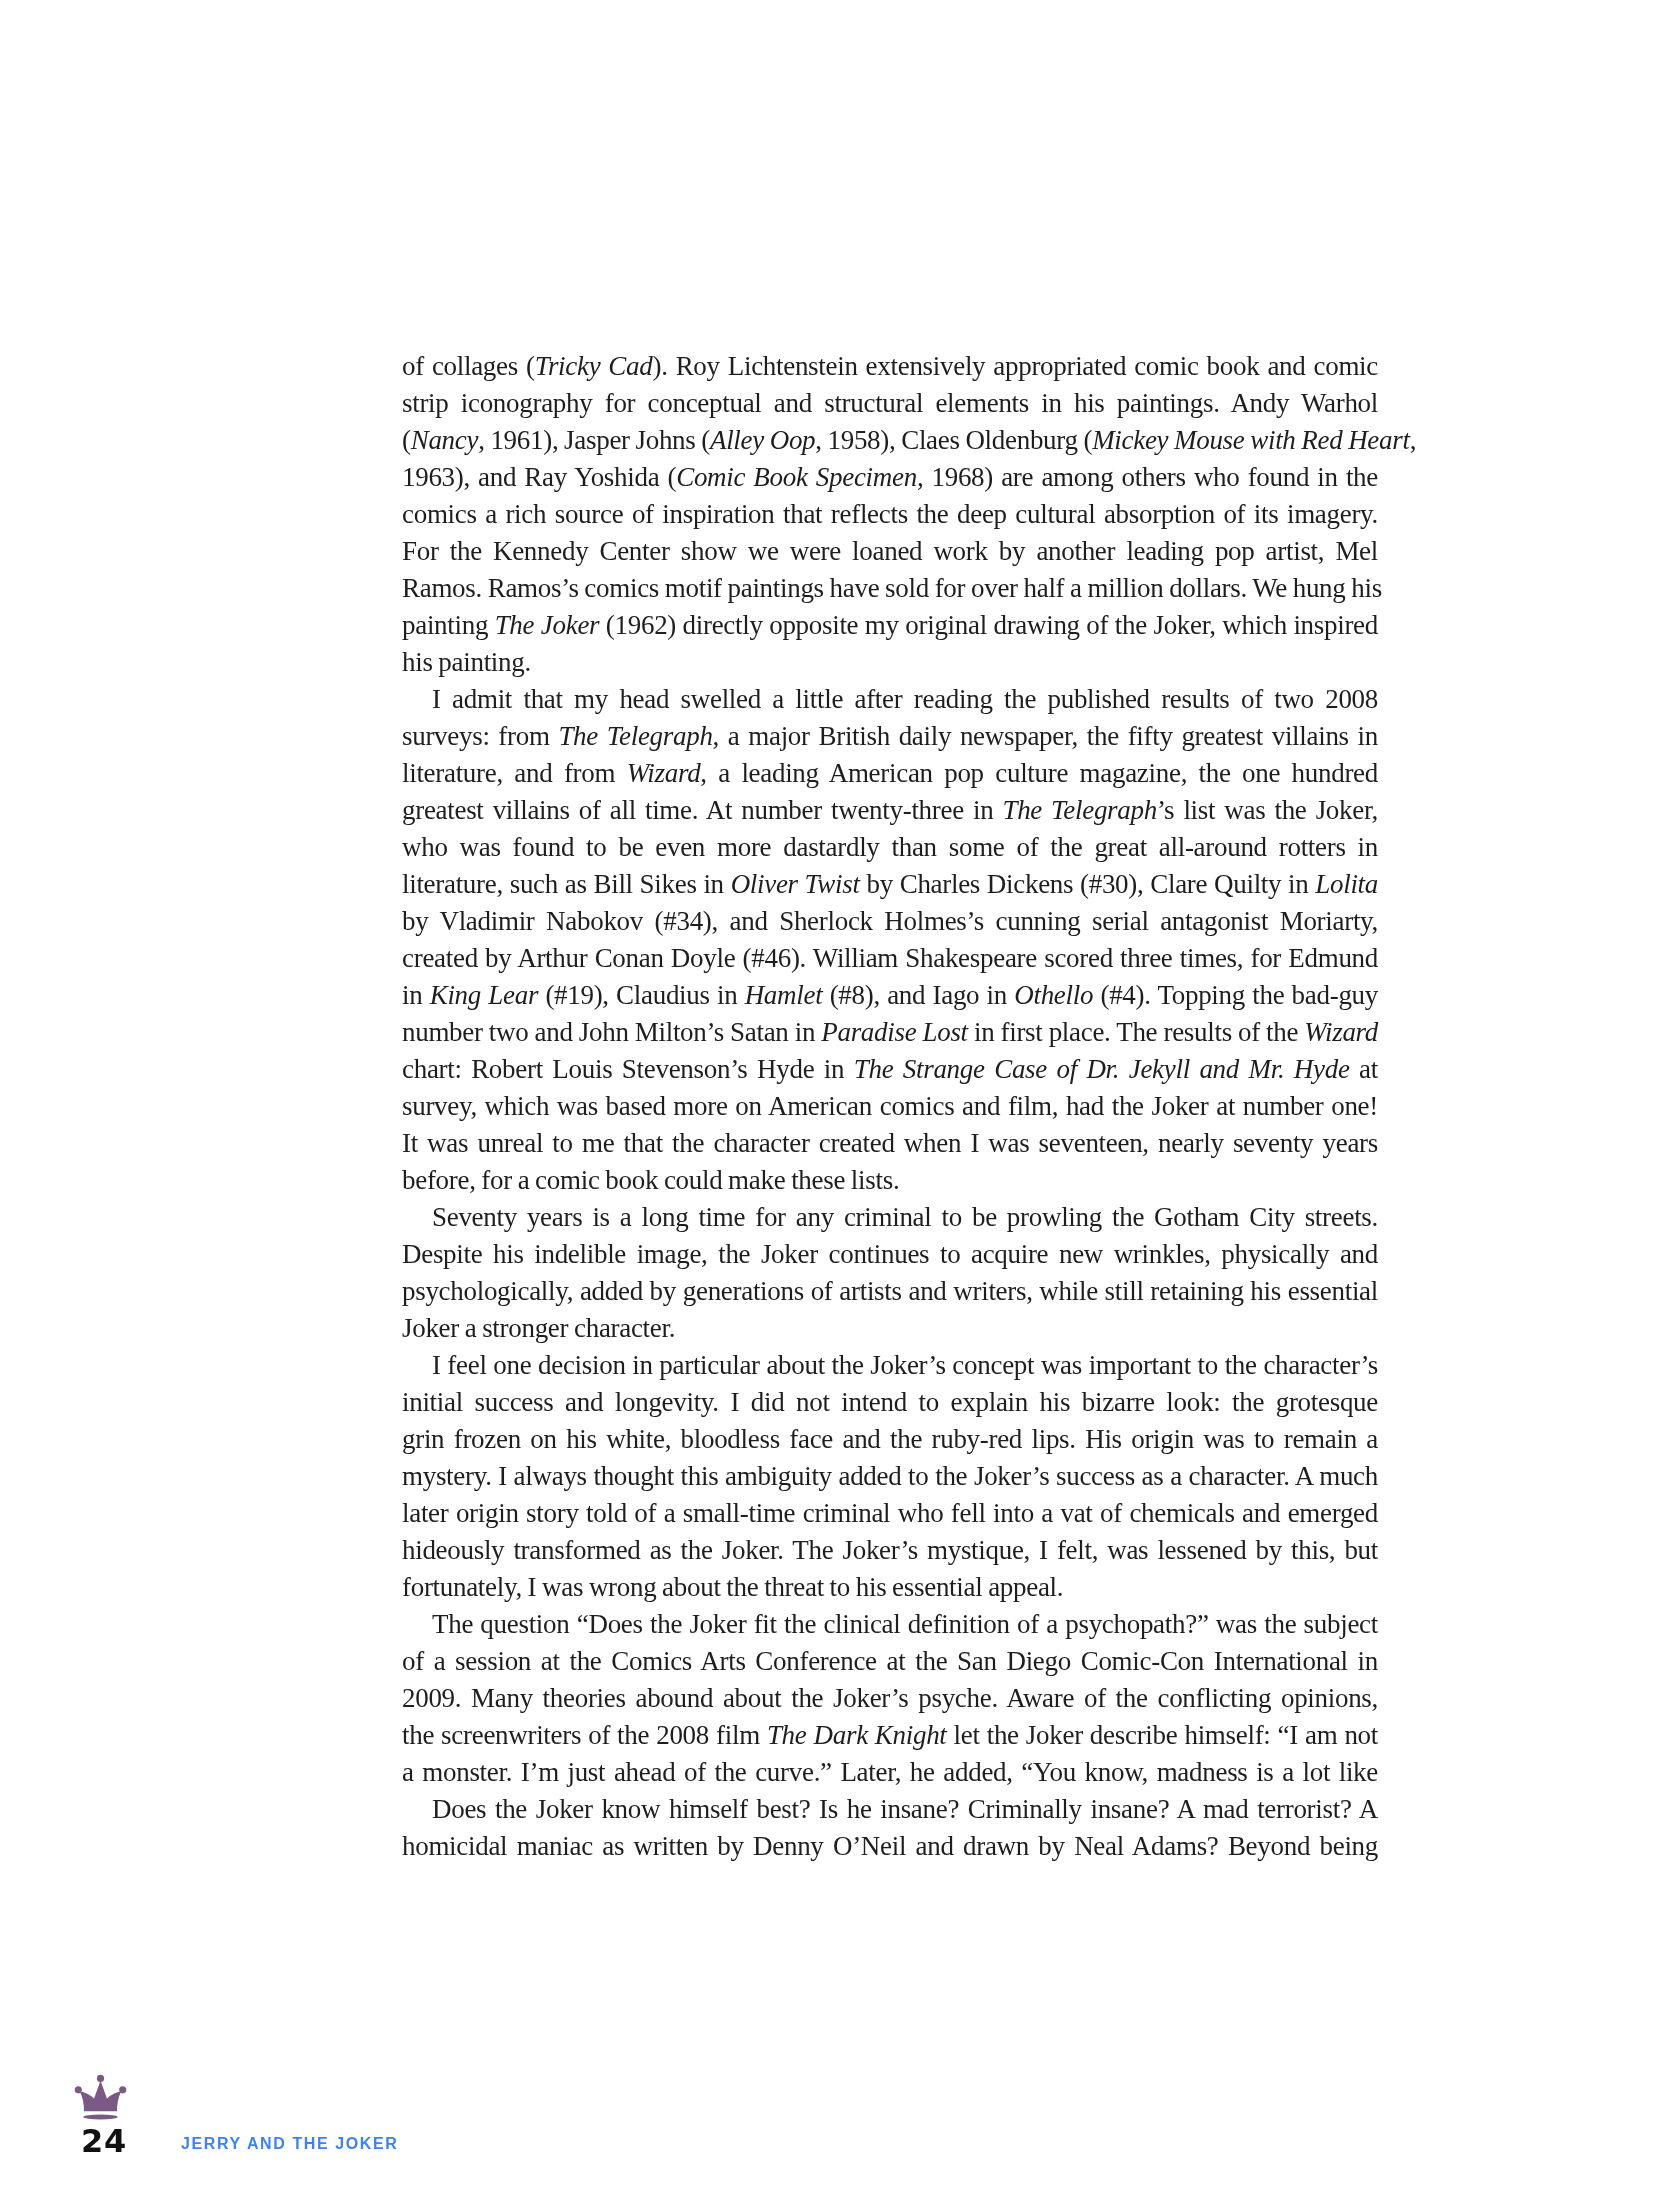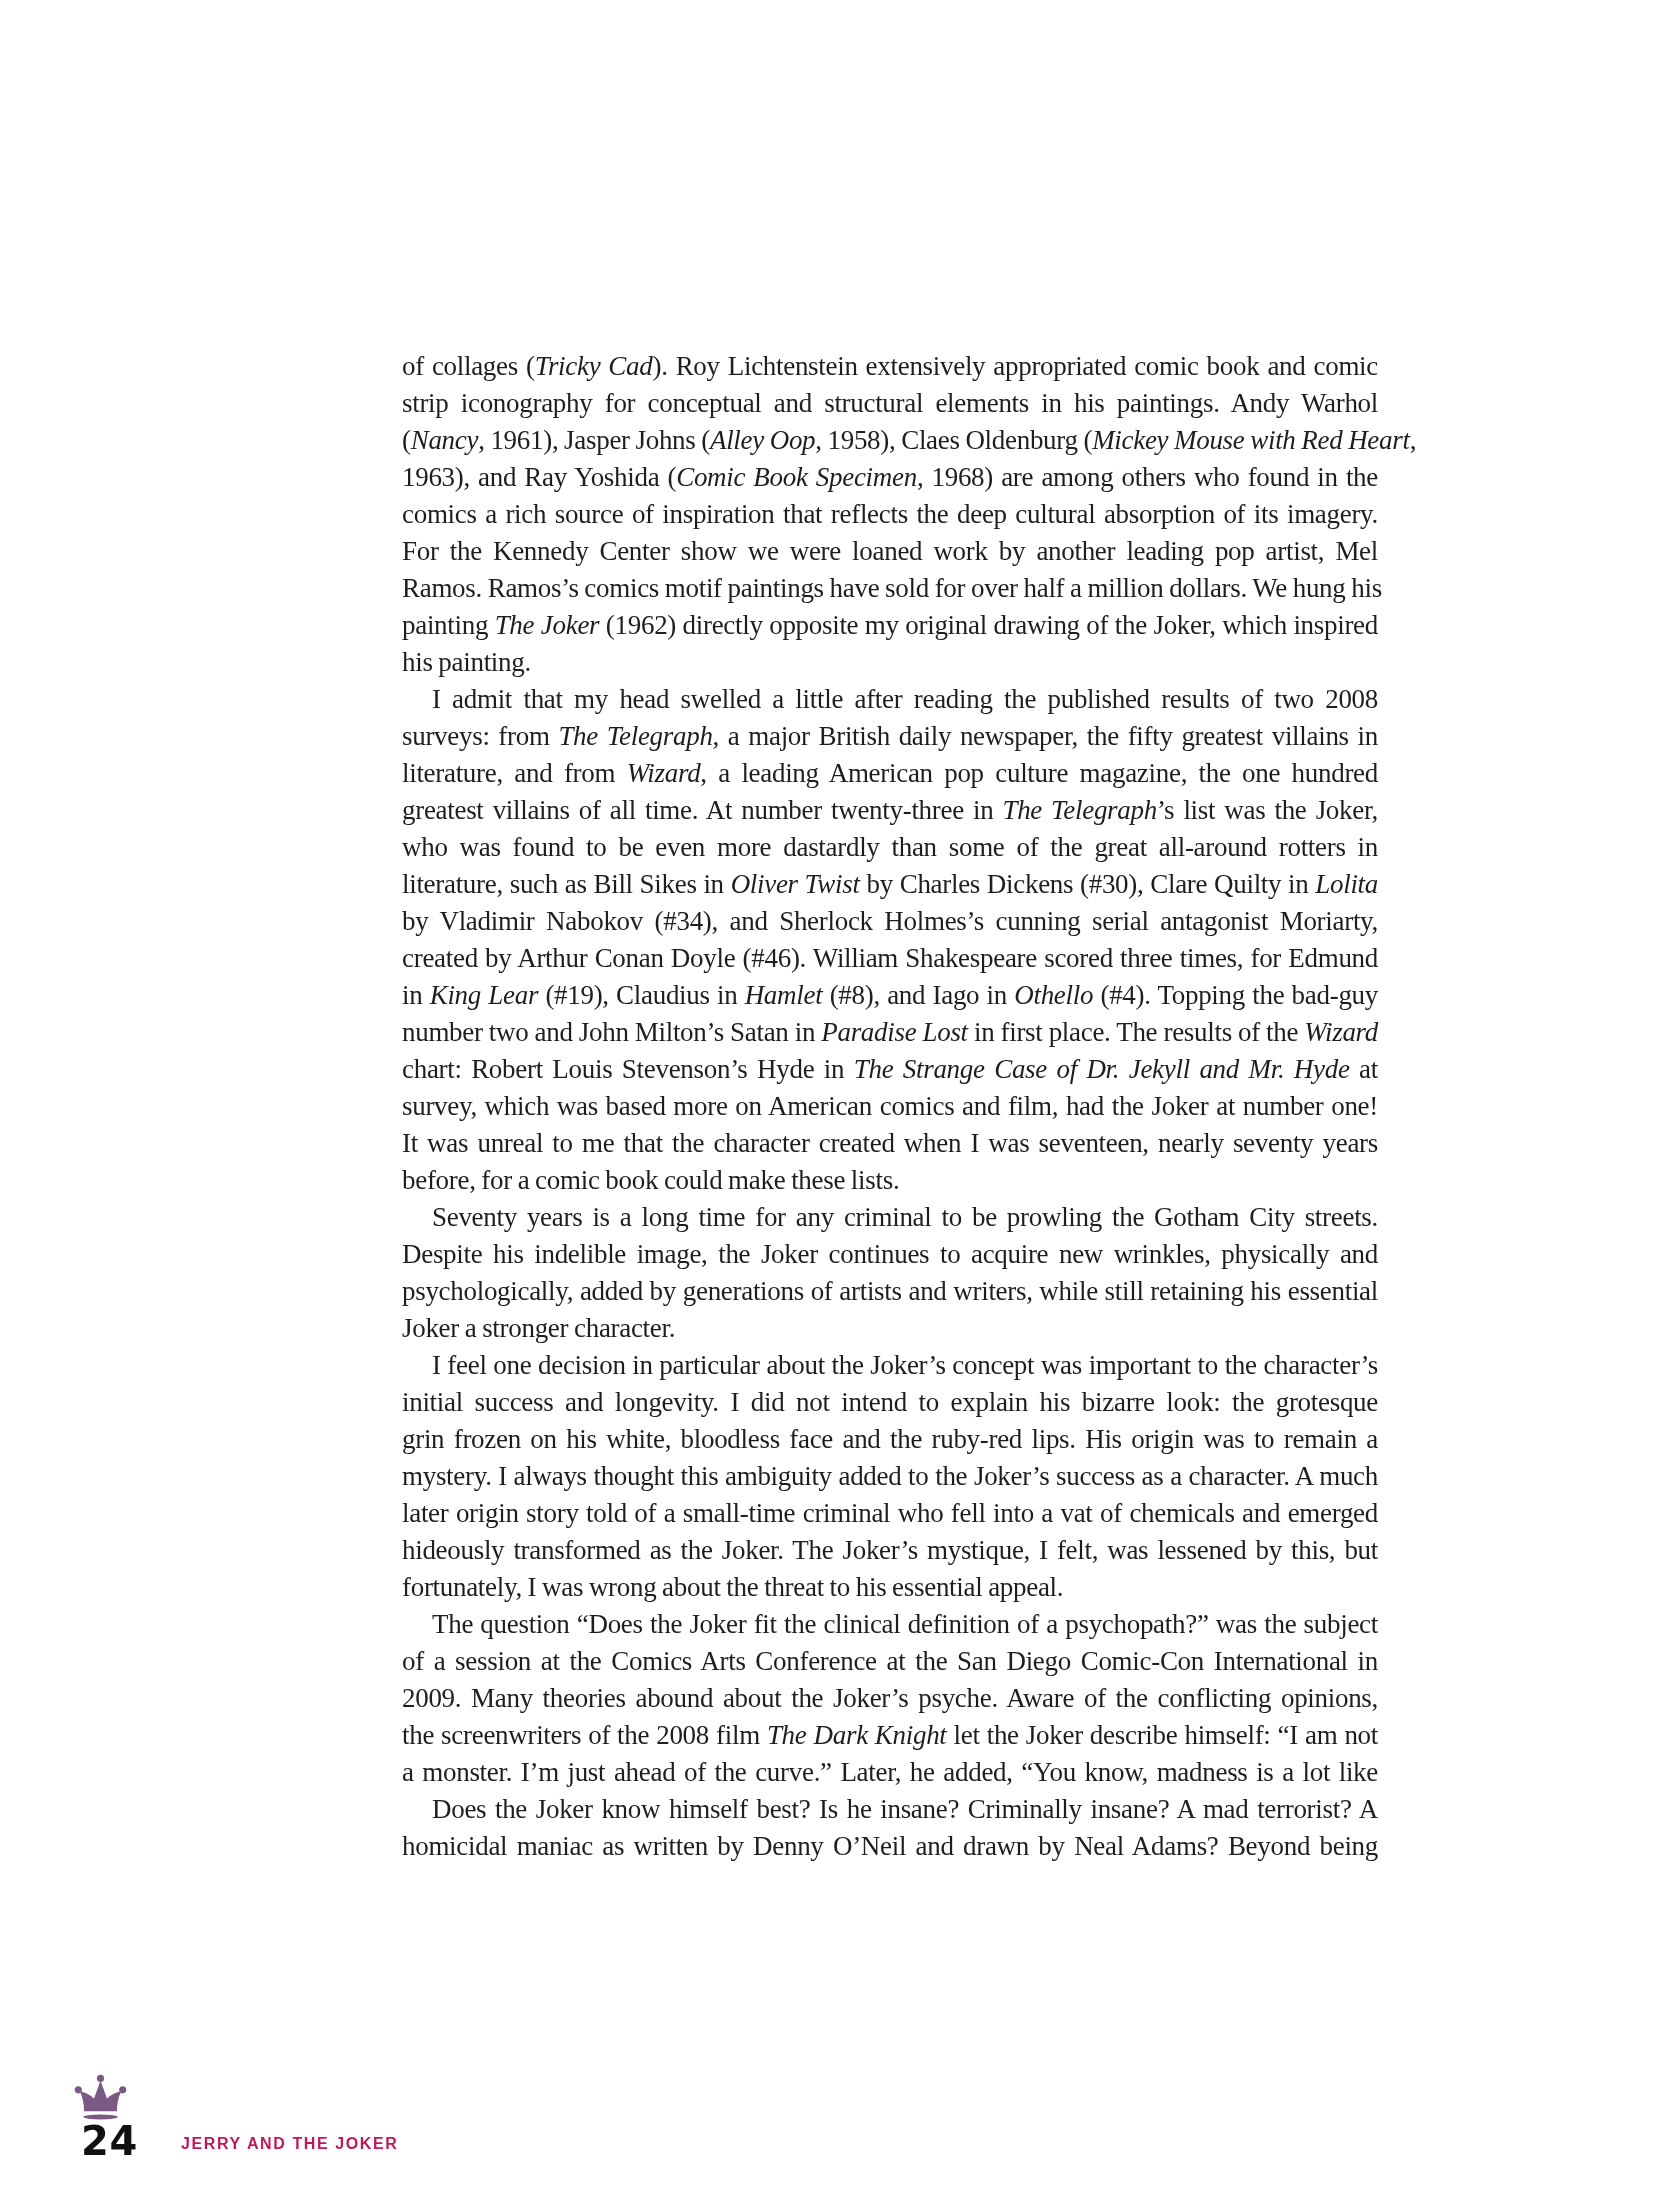"24" .footer-page-number { font-size: 40px -> 32px }
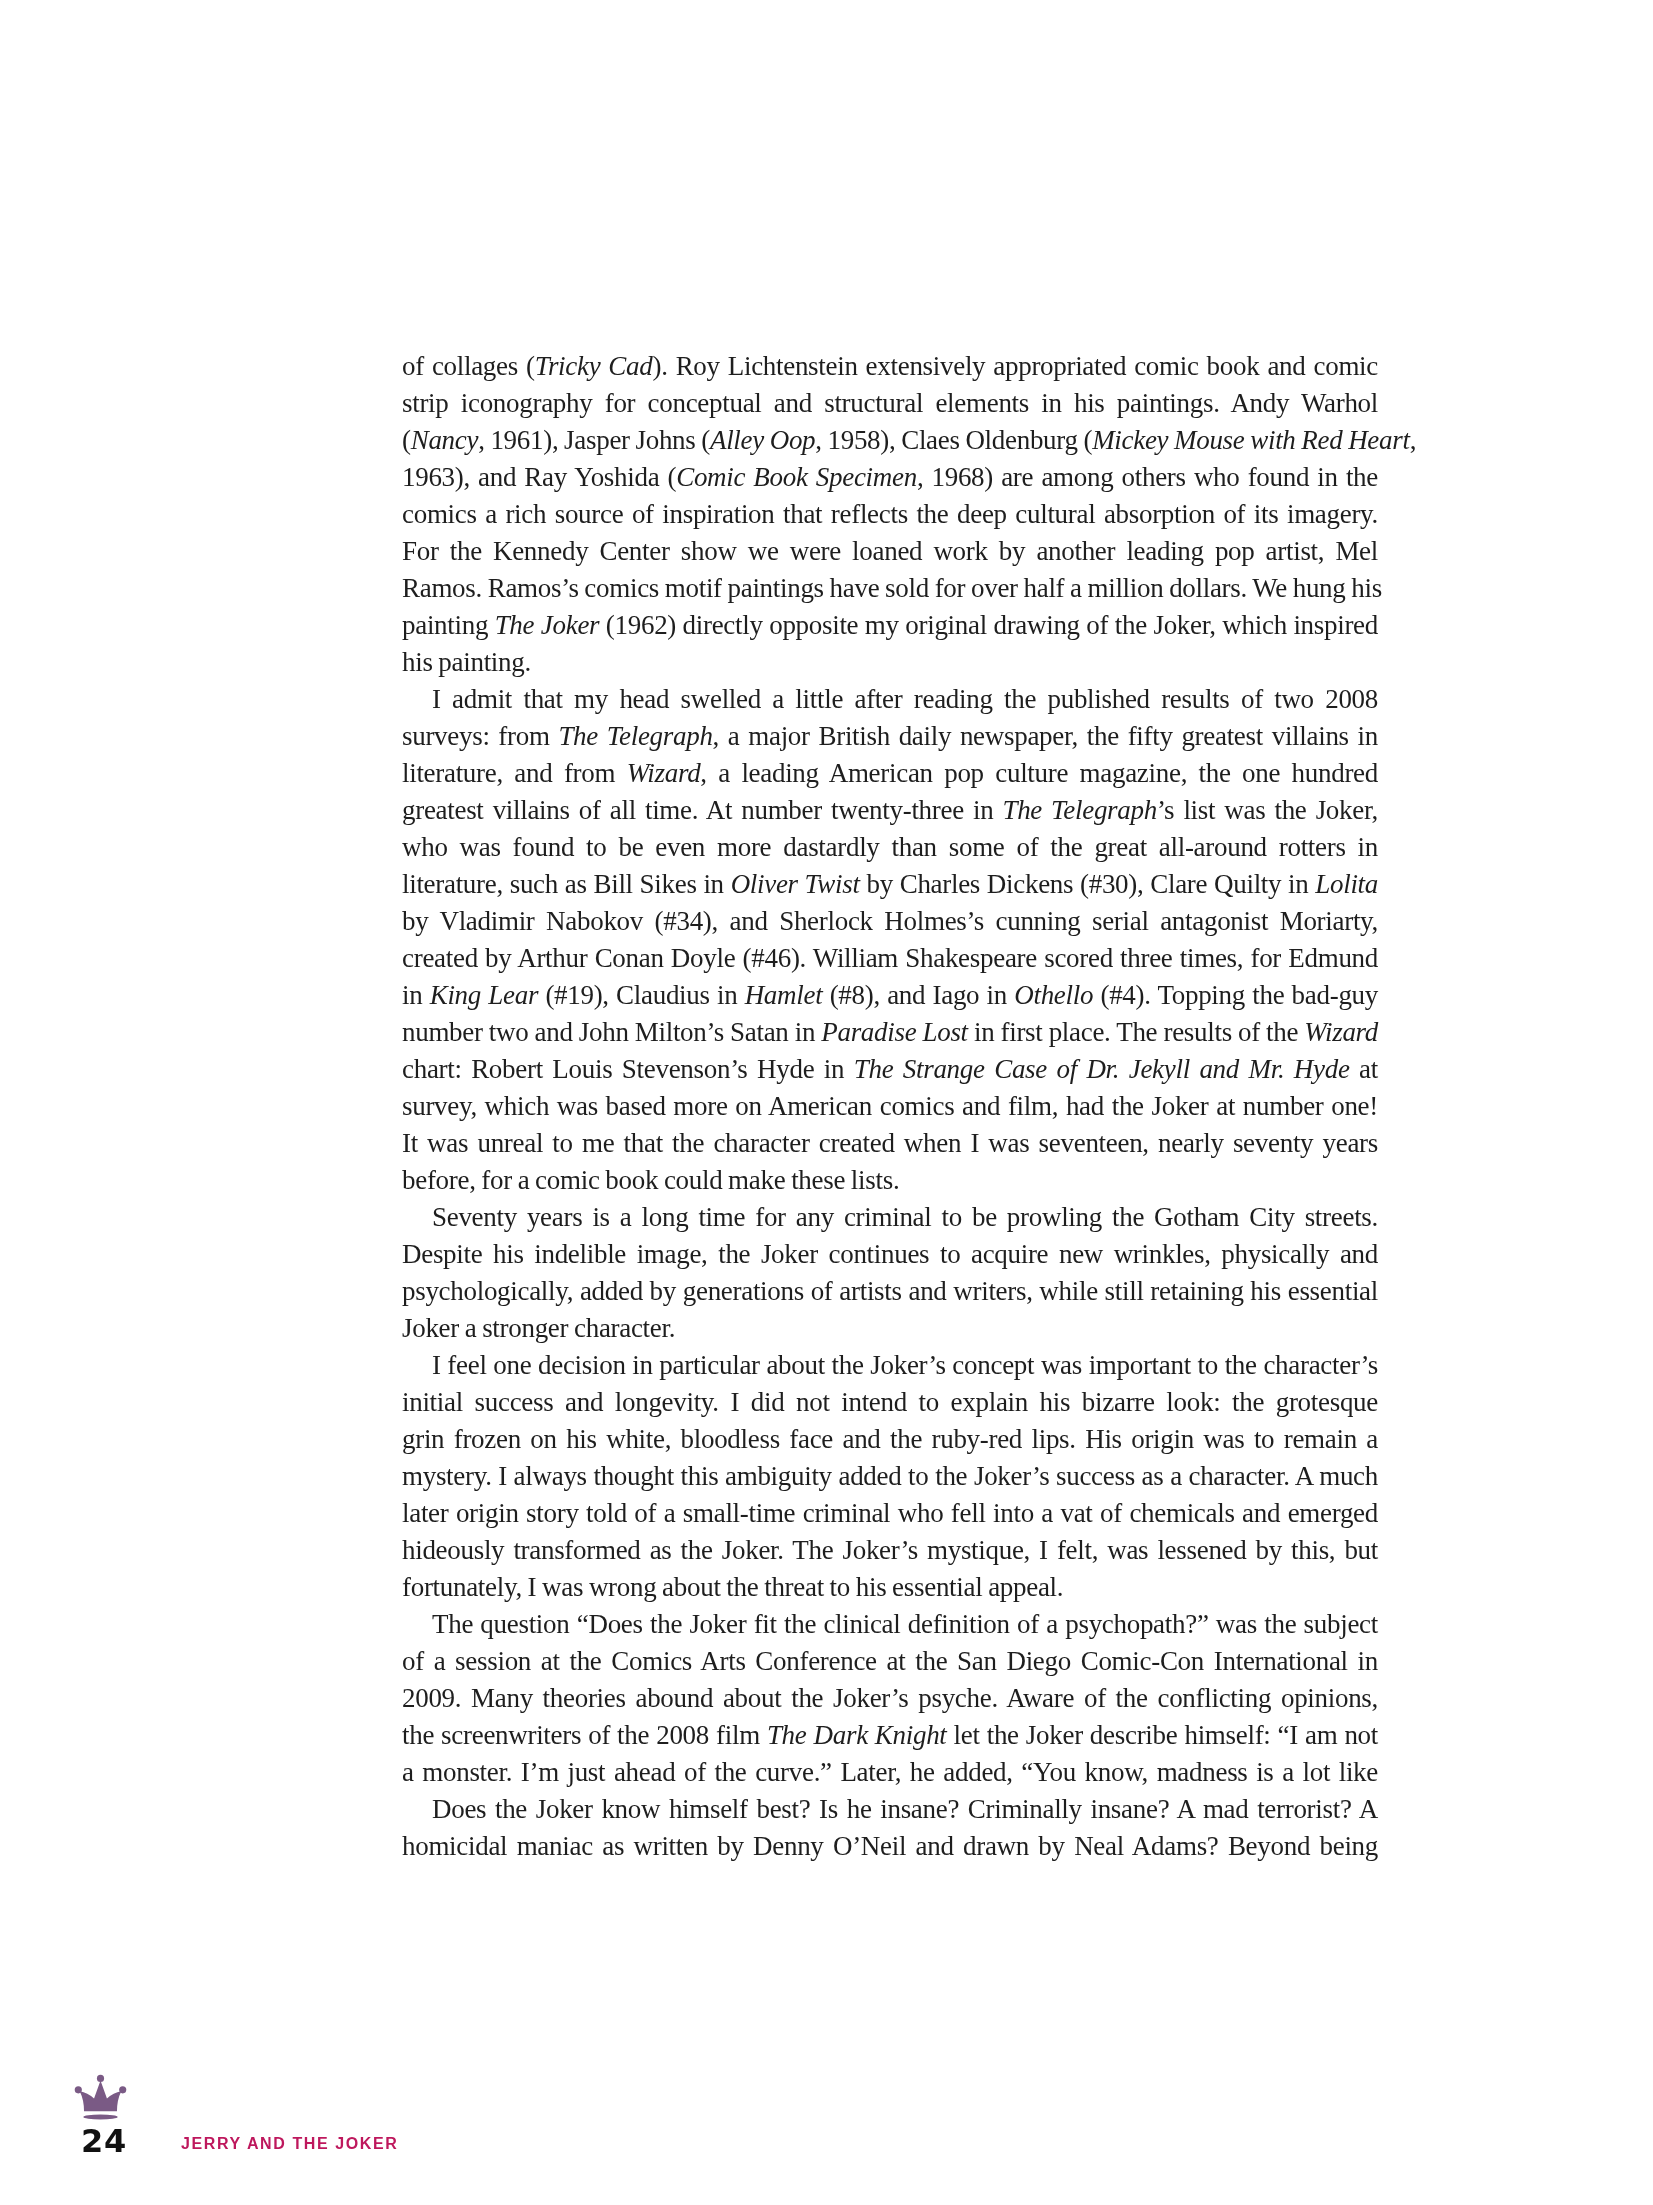"JERRY AND THE JOKER" .footer-running-title { color: #be185d -> #3b82f6 }
